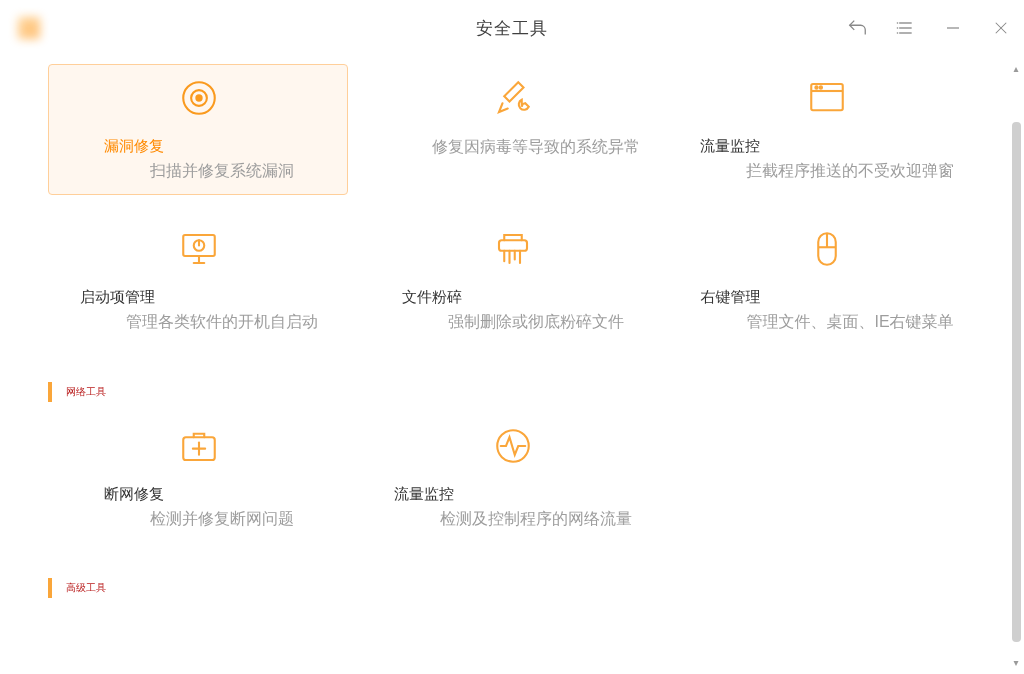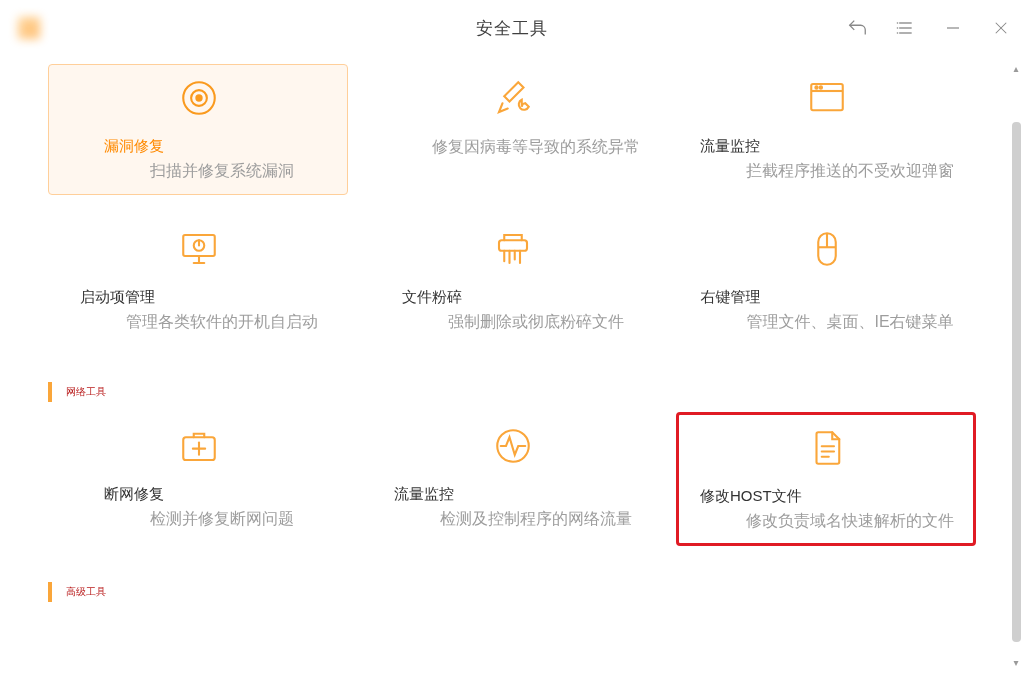"修改HOST文件" div.tile { html: <div> <div> <svg> <path></path> <path></path> <line></line> <line></line> <line></line> </svg> </div> <div> <div>修改HOST文件</div> <div>修改负责域名快速解析的文件</div> </div> </div> -> none }
